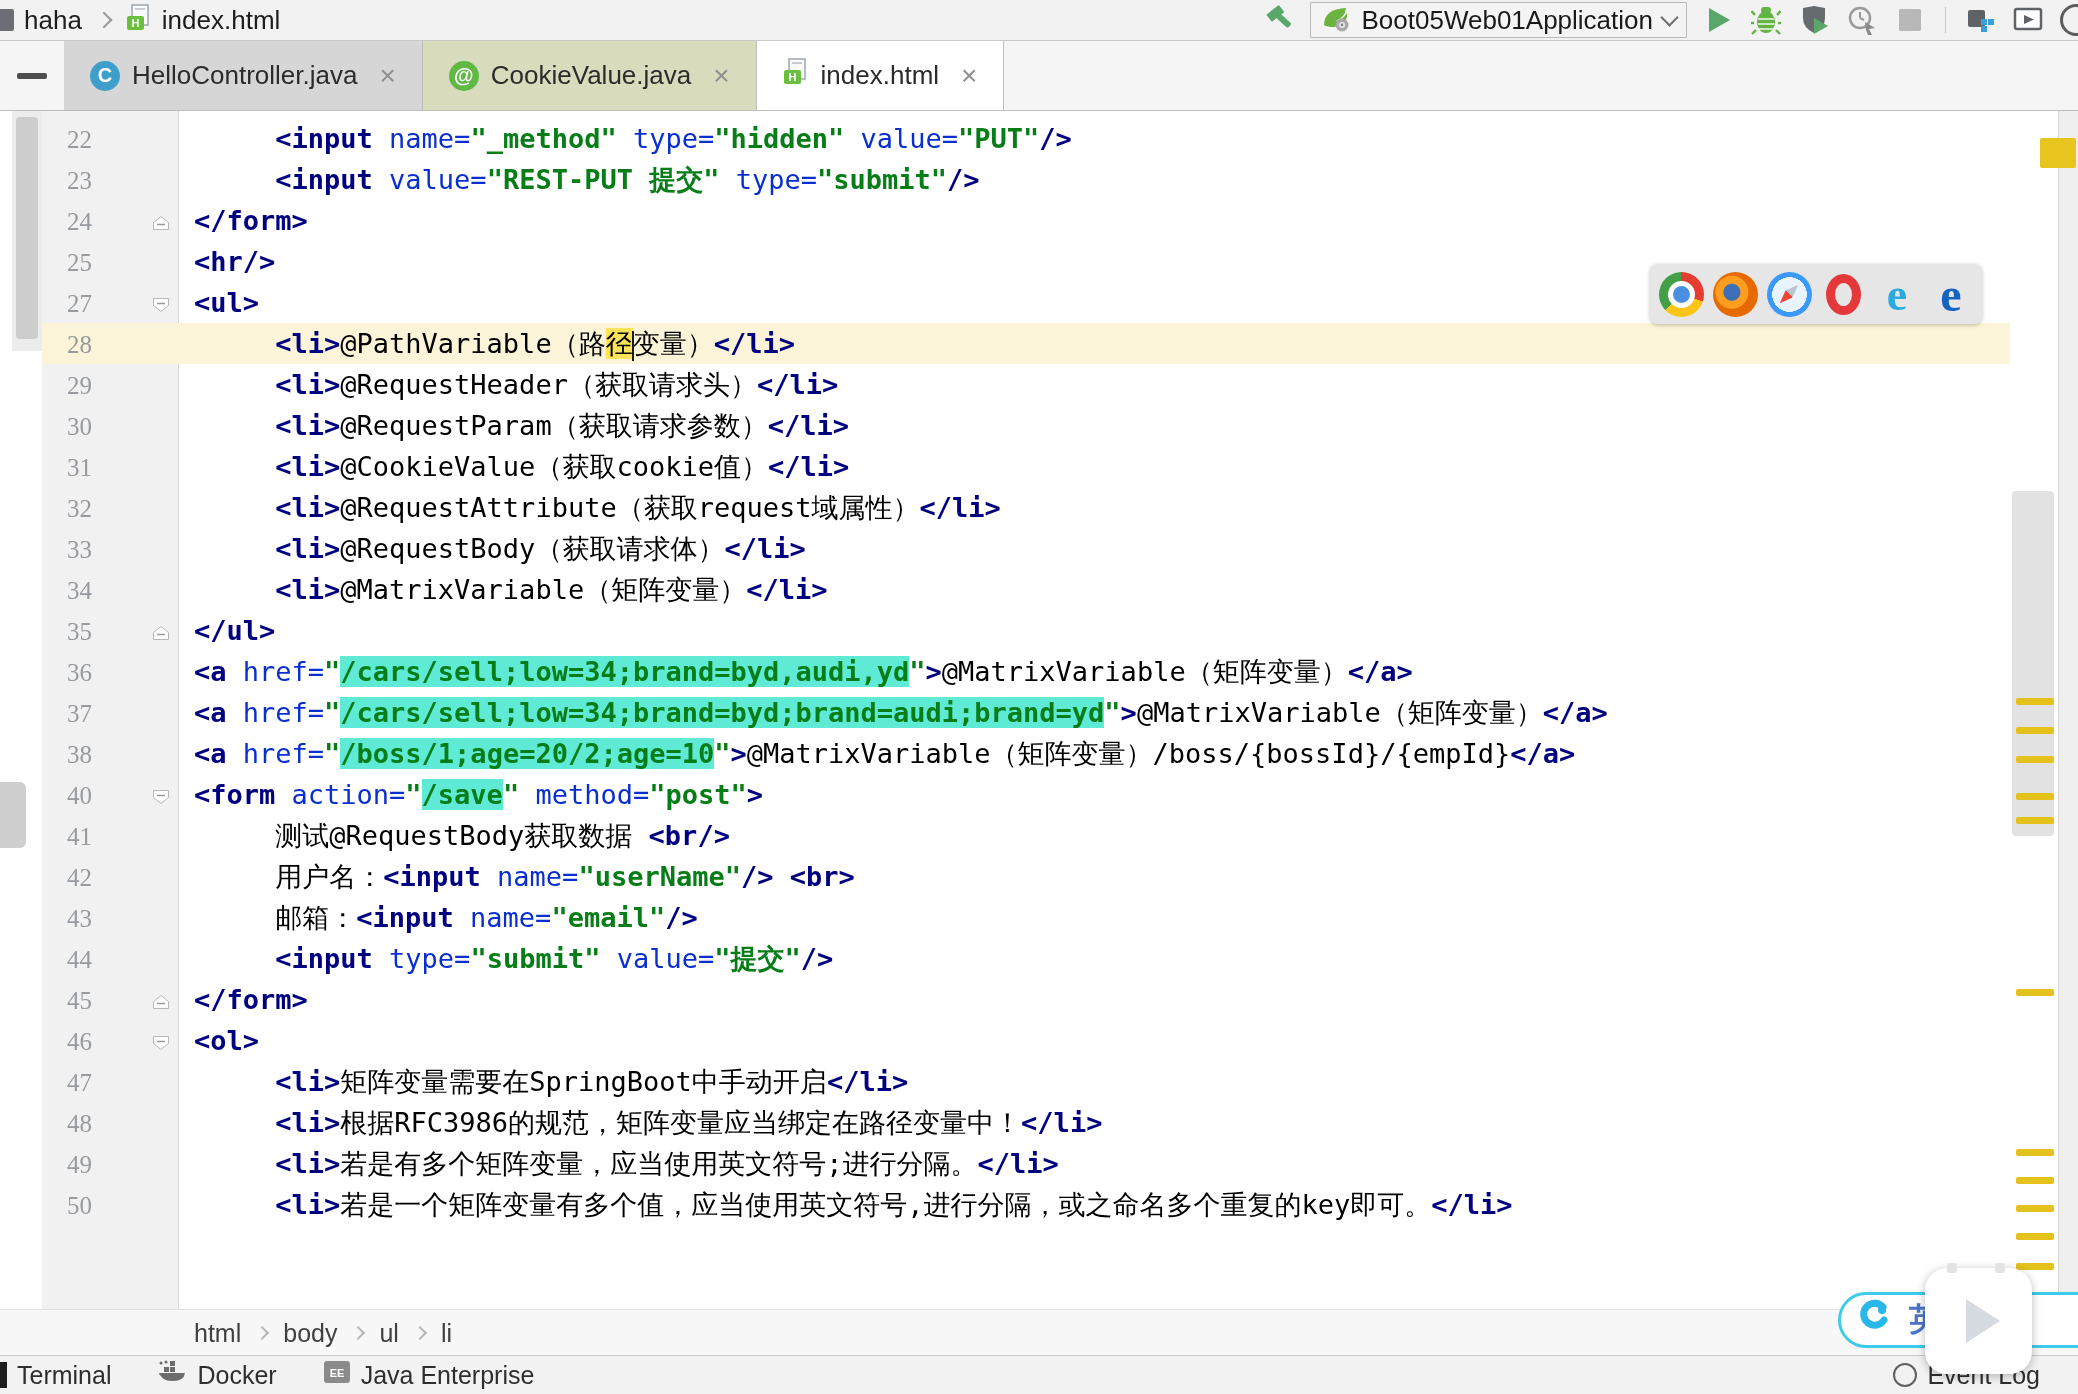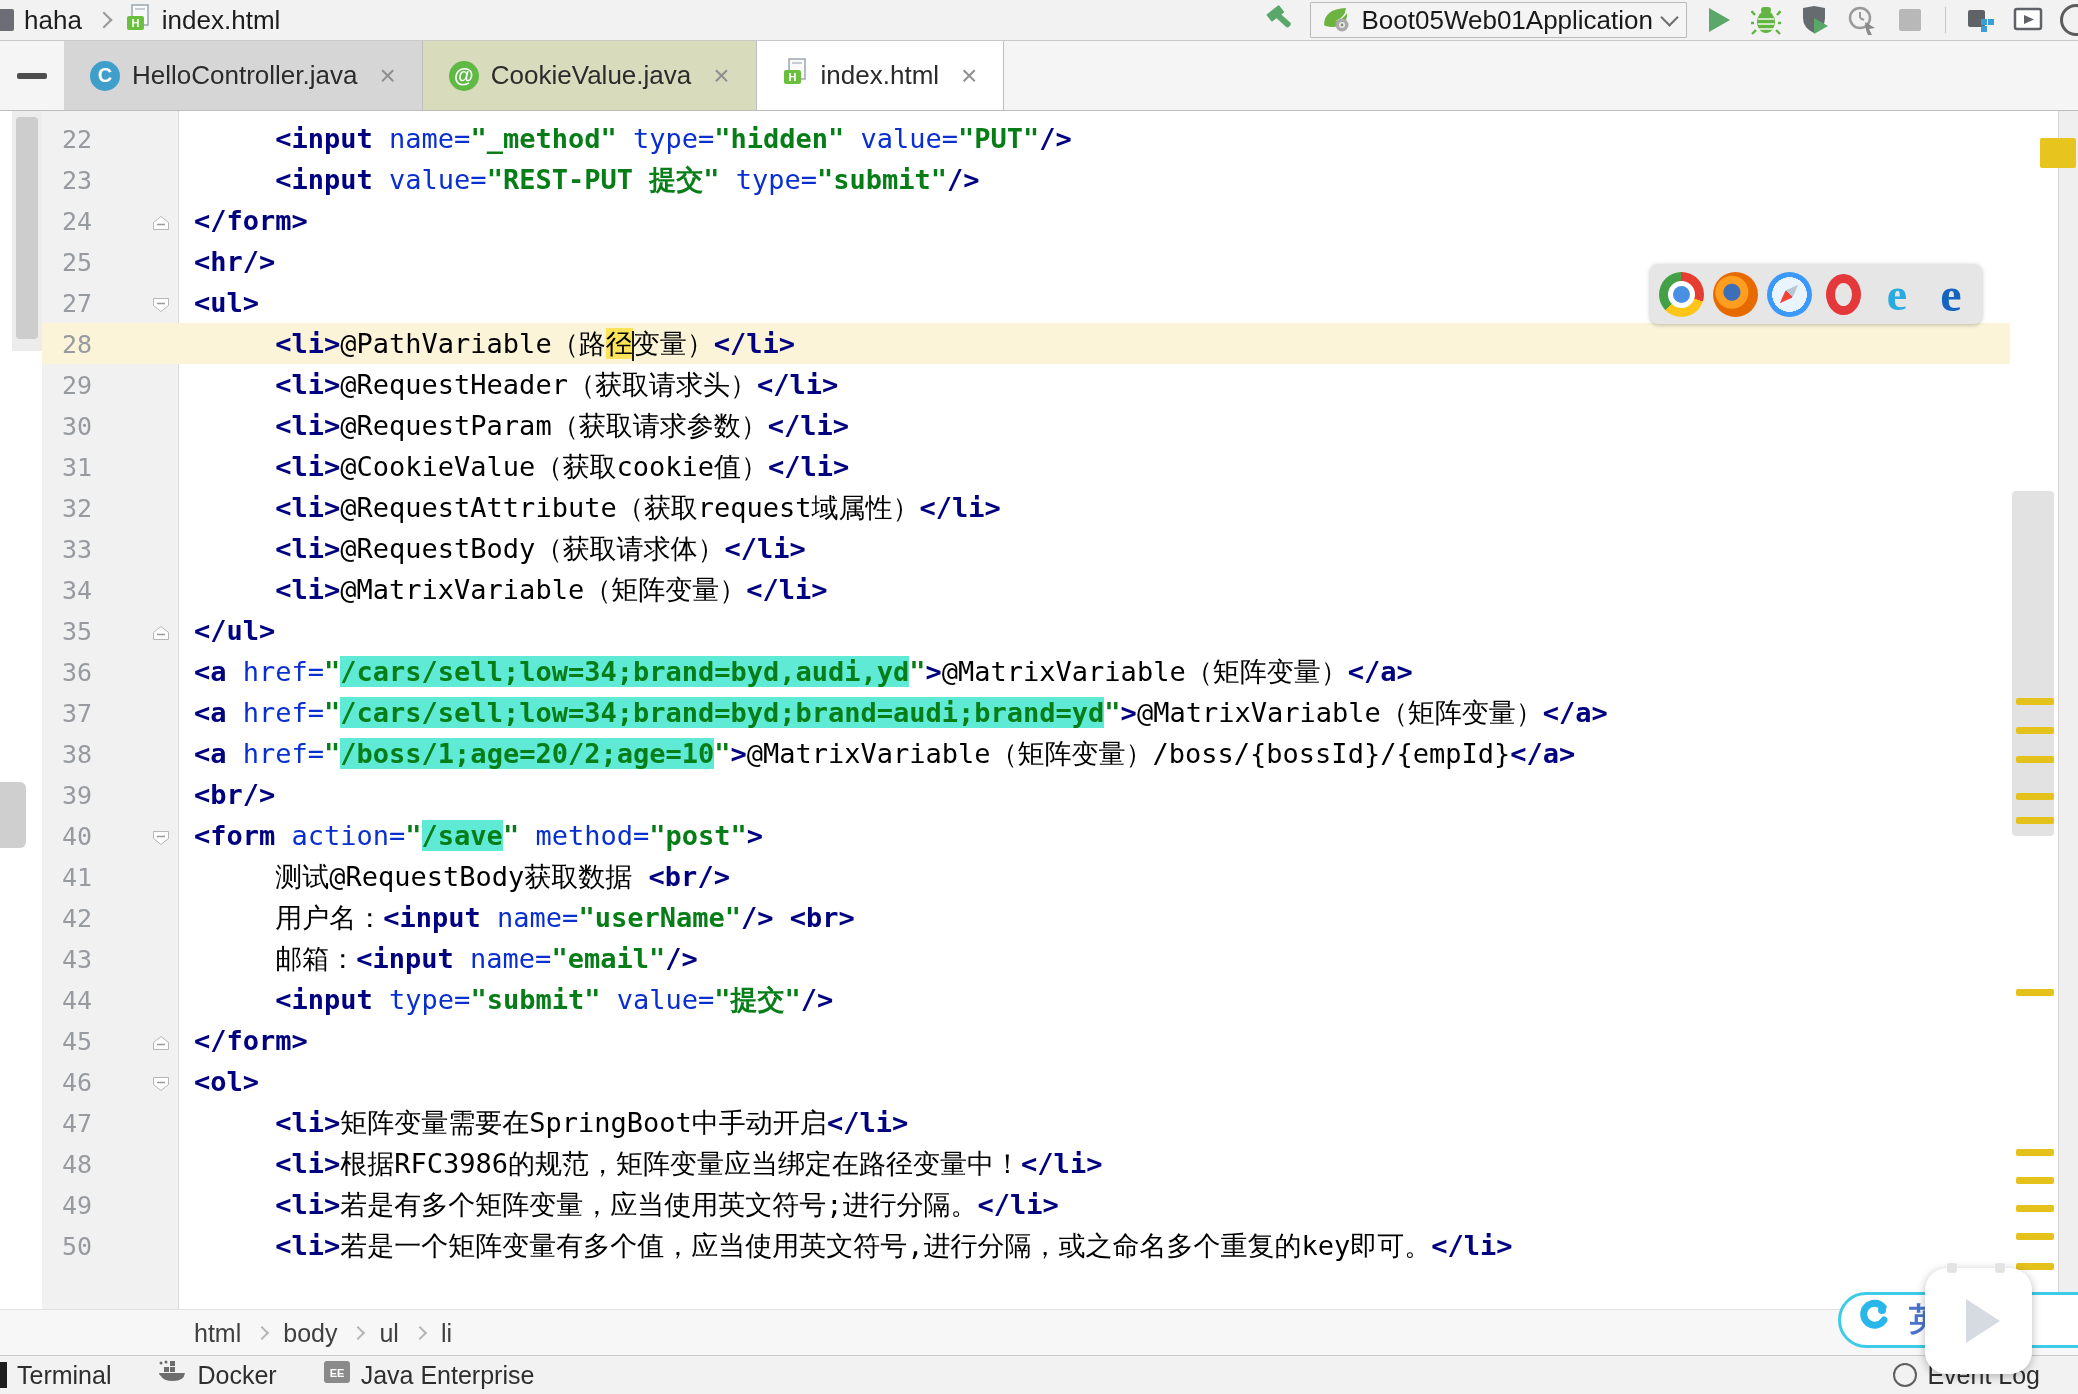"22" .lnum { font-family: none -> Liberation Serif, serif }
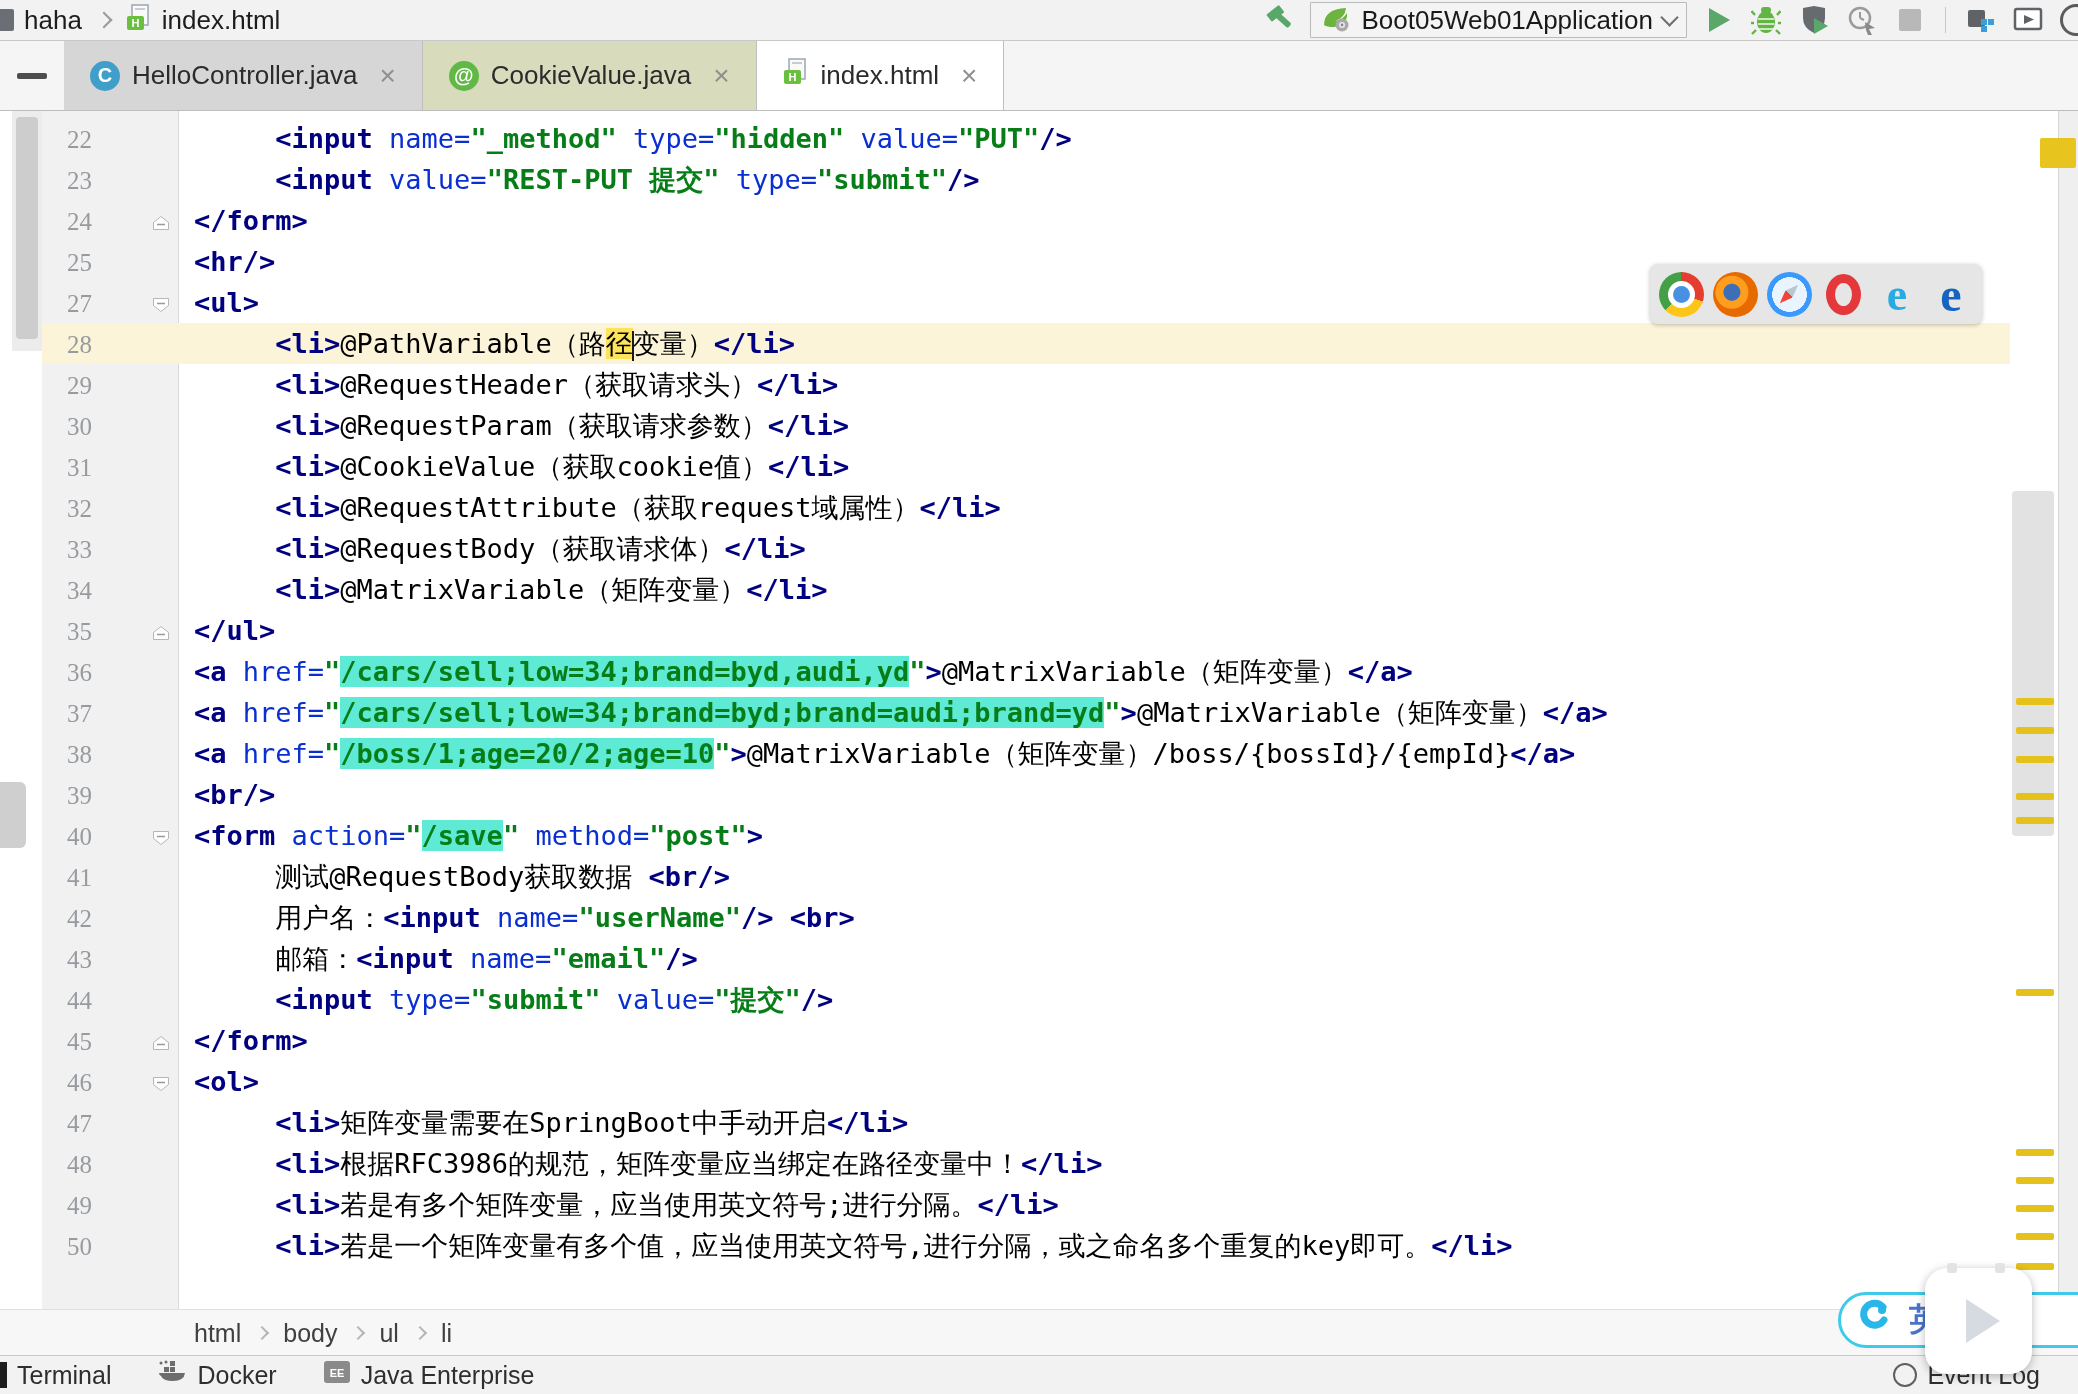"39 <br/>" div.row { html: <div><span>39</span><span></span><span><span>&lt;br/&gt;</span></span></div> -> none }
